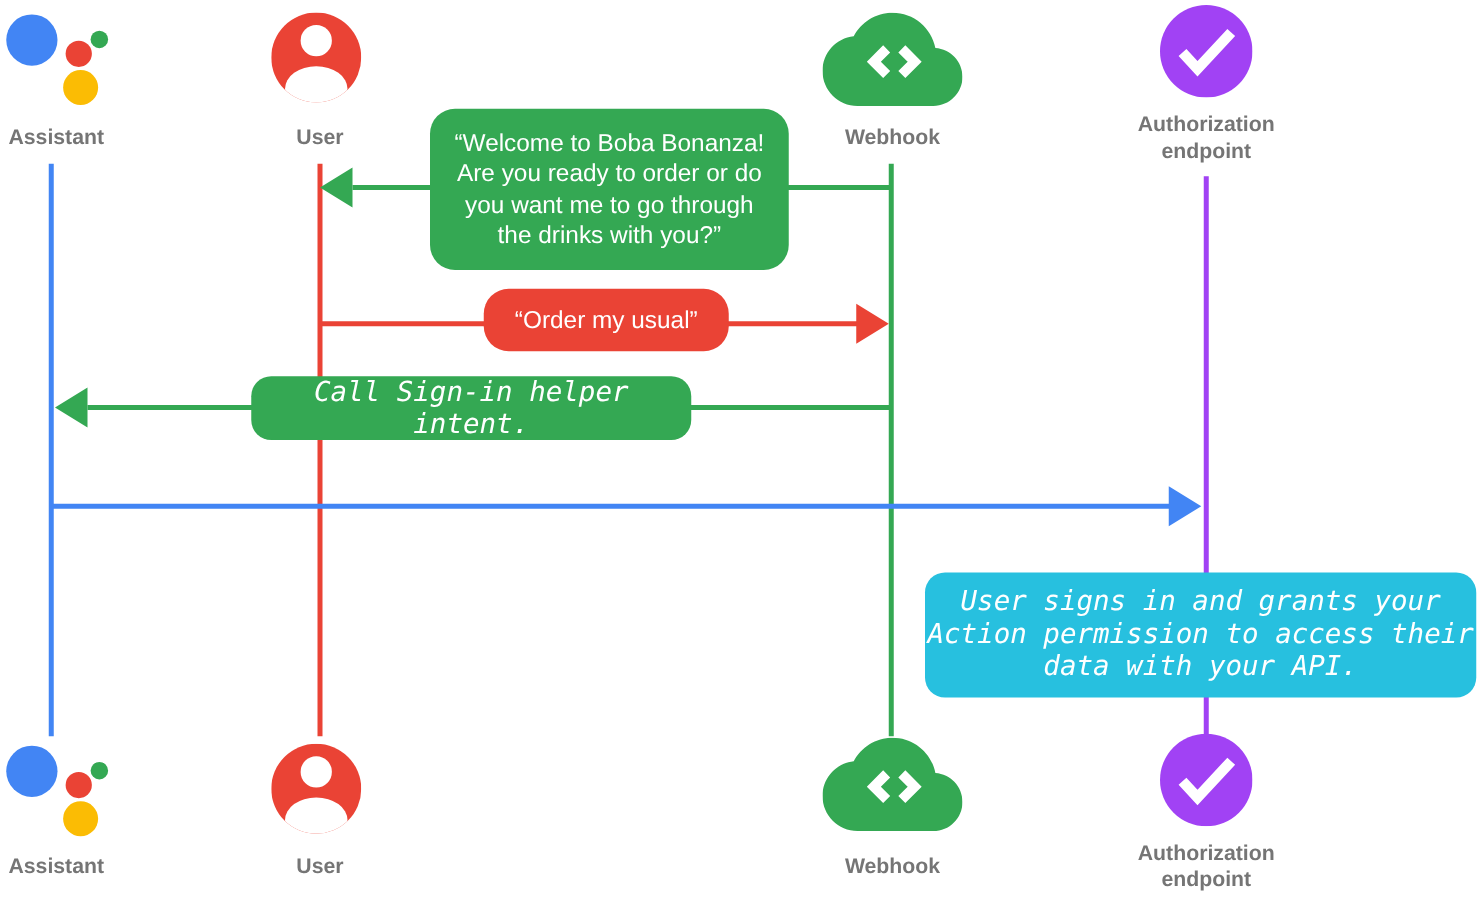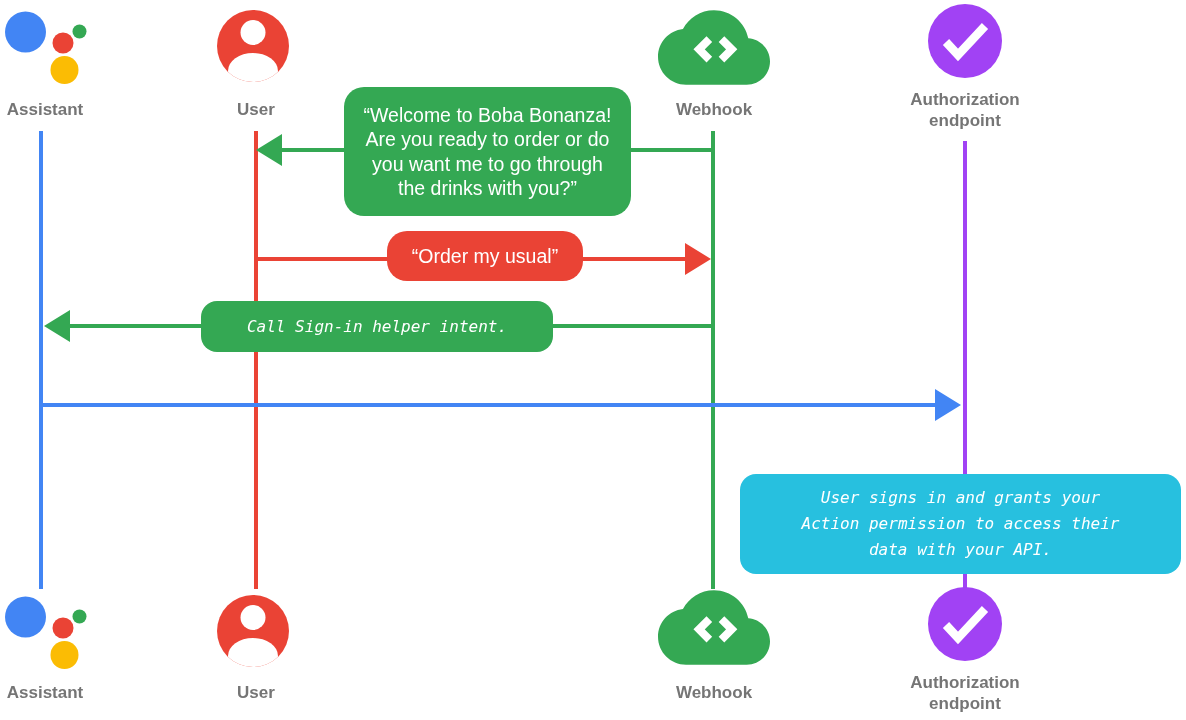"Call Sign-in helper intent." .mono-msg { font-size: 16px -> 22px }
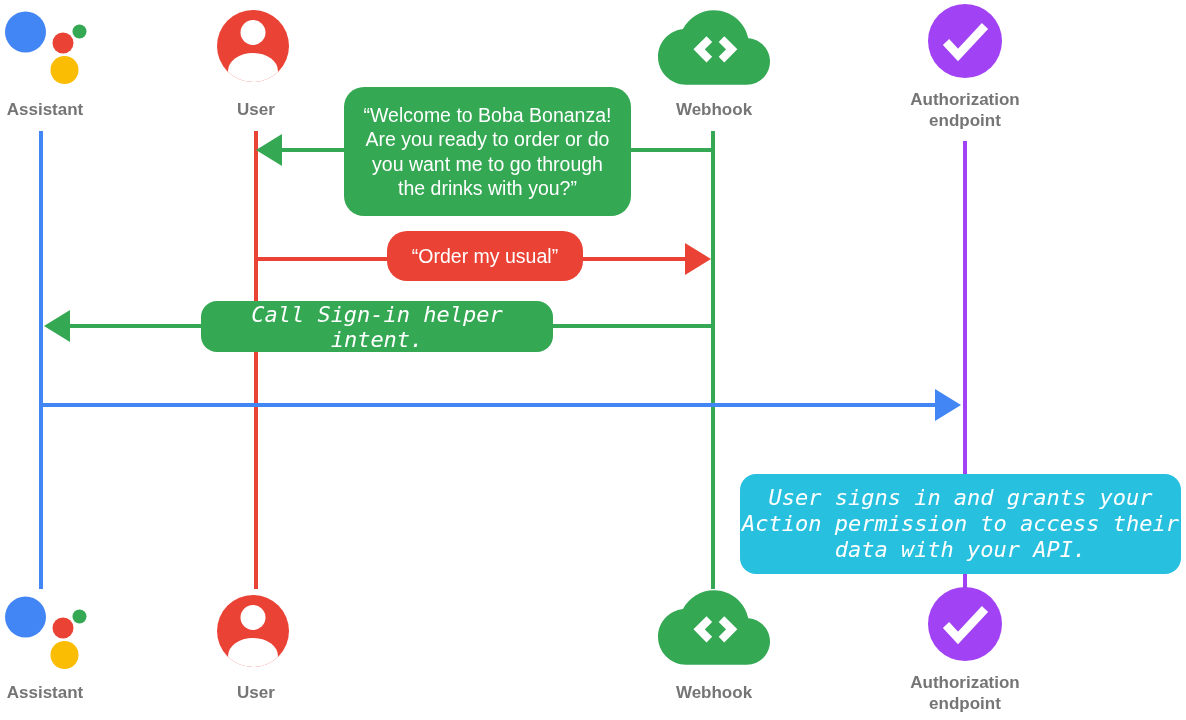"User signs in and grants" .cyan-bg { margin-top: 16px -> none }
